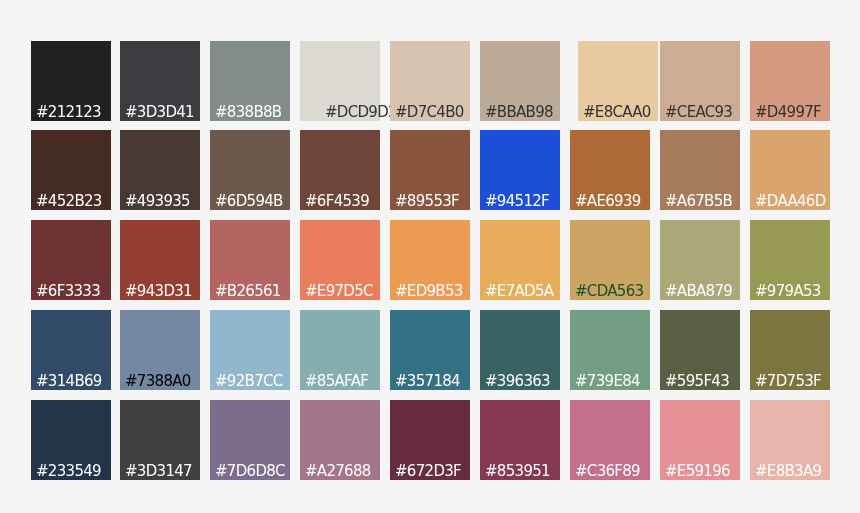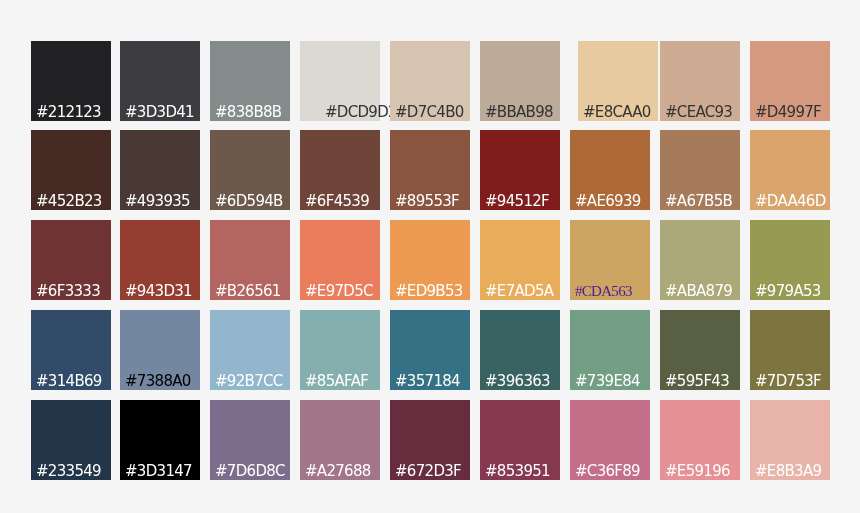"#94512F" div.swatch { background-color: #7f1d1d -> #1d4ed8 }
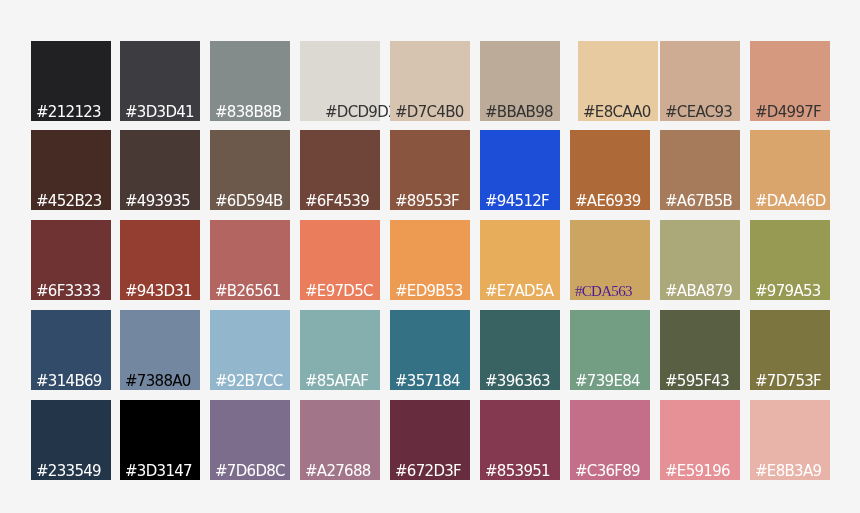"#CDA563" span.label { color: #4c1d95 -> #14532d; font-family: Liberation Serif, serif -> none }
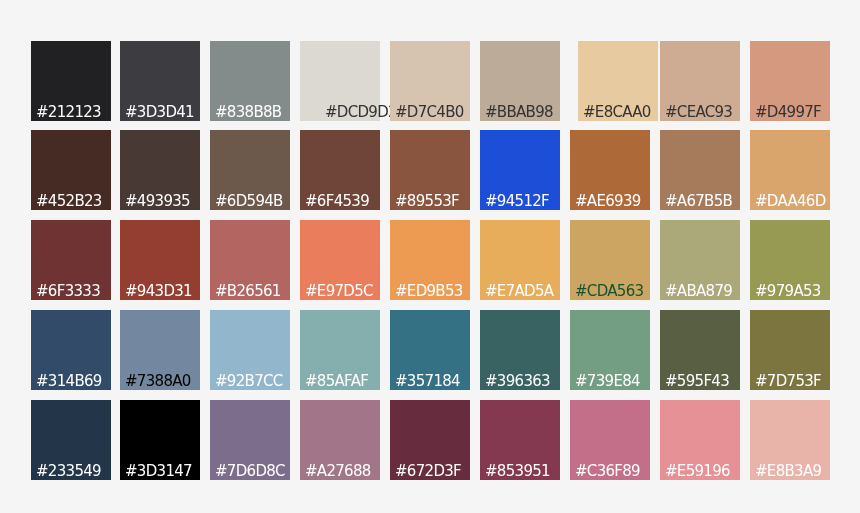"#3D3147" div.swatch { background-color: #000000 -> #404040 }
